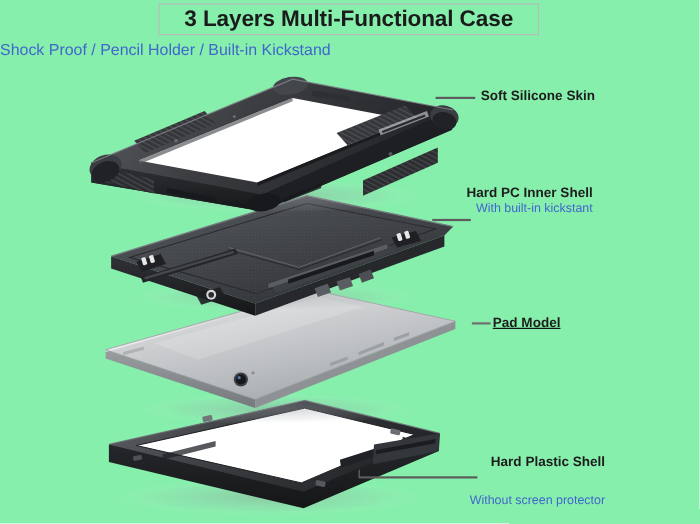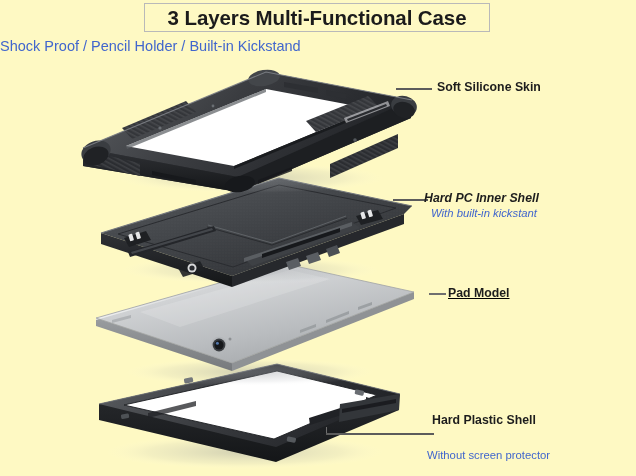"3 Layers Multi-Functional Case" #stage { background: #fef9c3 -> #86efac }
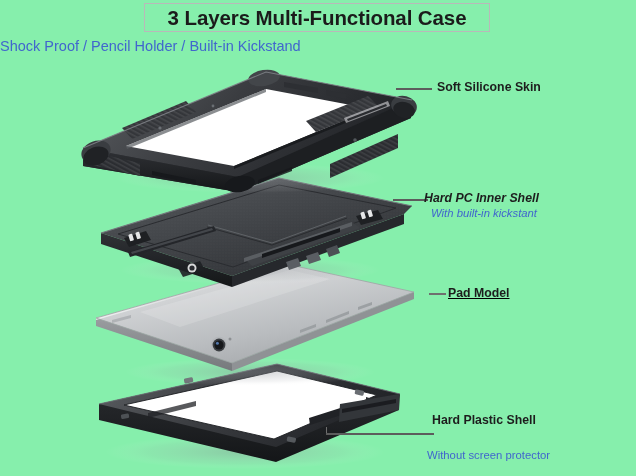"Soft Silicone Skin" .callout { text-align: none -> right }
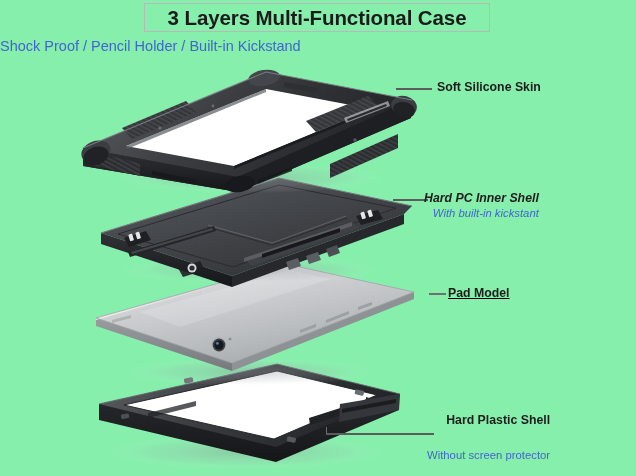"Hard PC Inner Shell" div.callout { font-style: italic -> none; top: 191px -> 168px }
